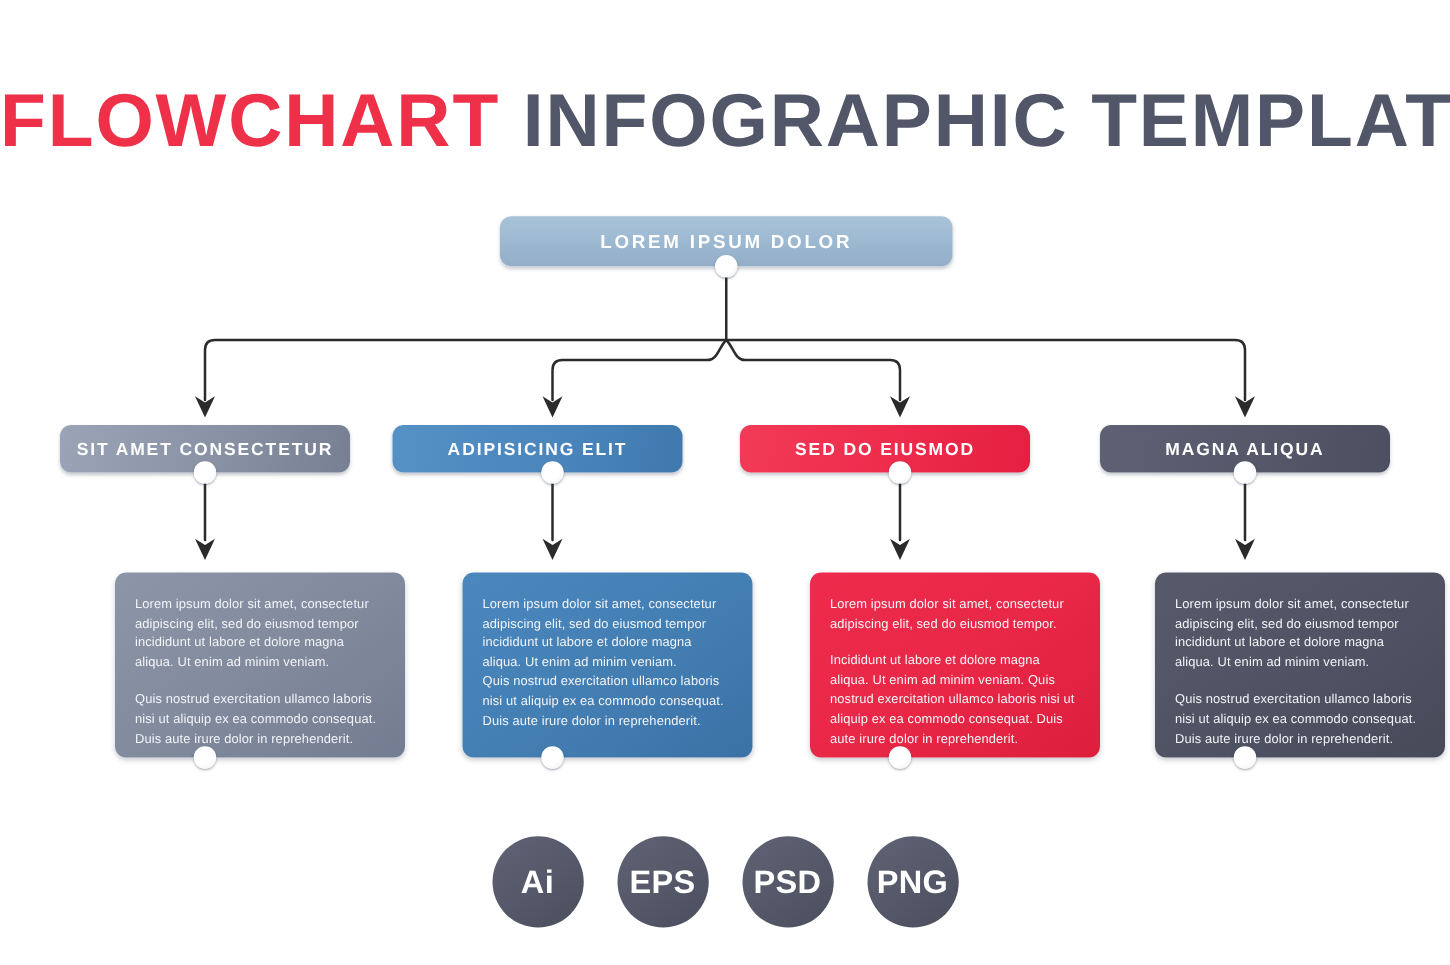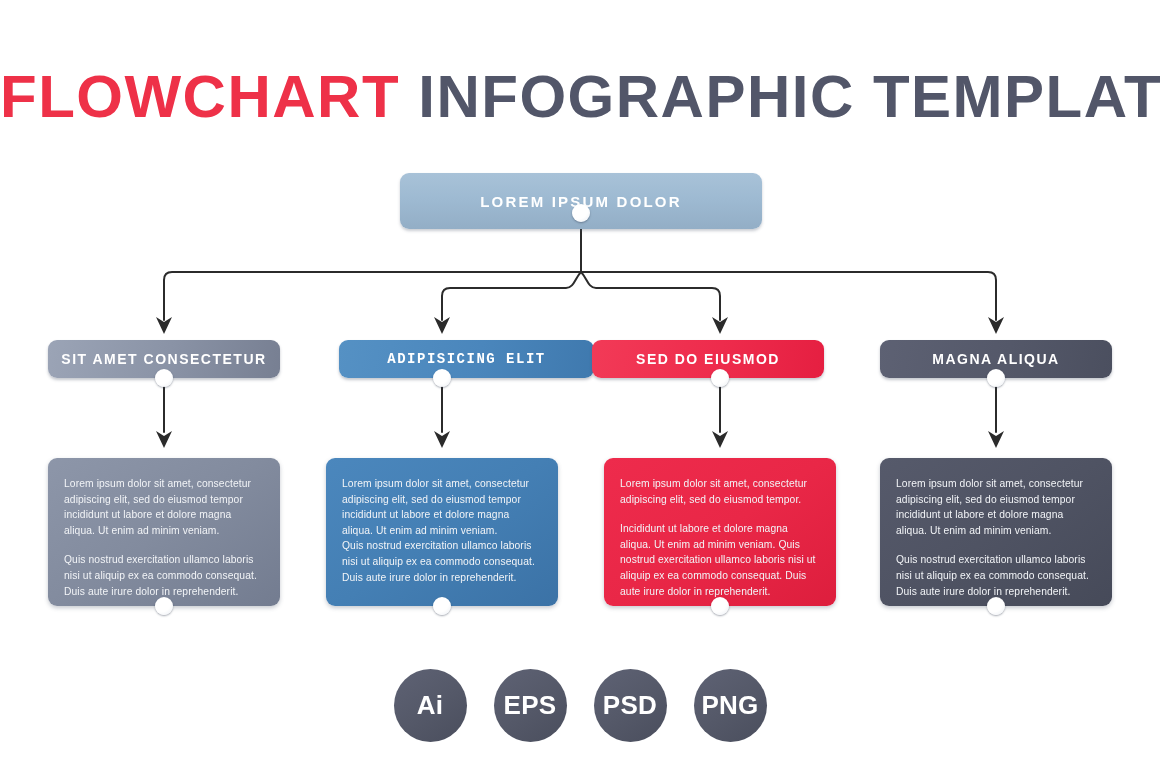"LOREM IPSUM DOLOR" #root-node { height: 56px -> 40px }
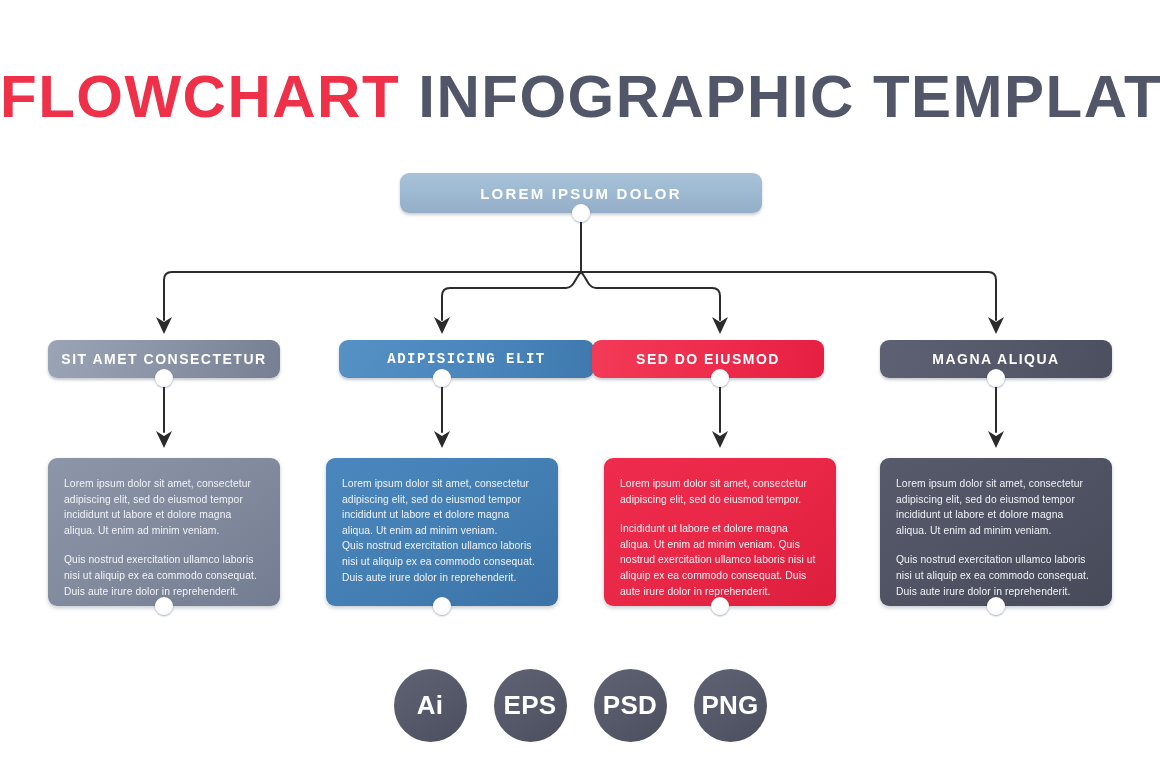"ADIPISICING ELIT" #header-1 { font-family: Liberation Mono, monospace -> none; left: 339px -> 314px; width: 255px -> 232px }
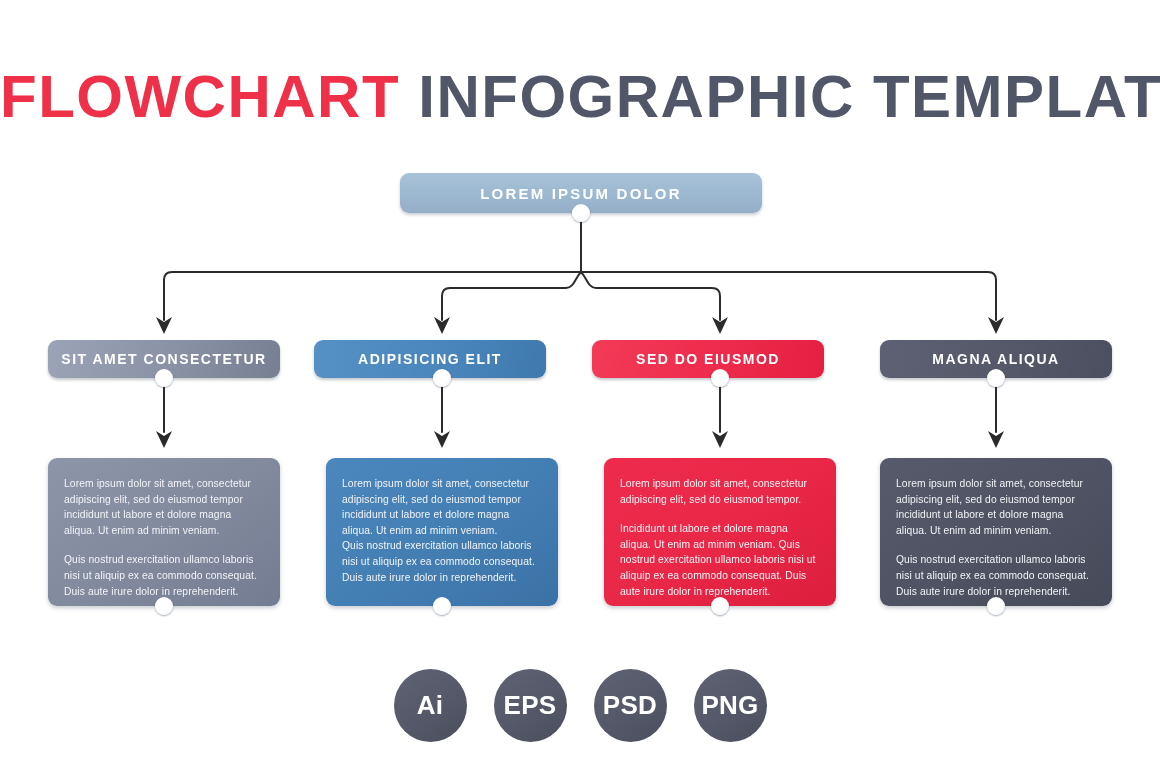"Lorem ipsum dolor sit amet," .panel { margin-left: none -> 44px }
